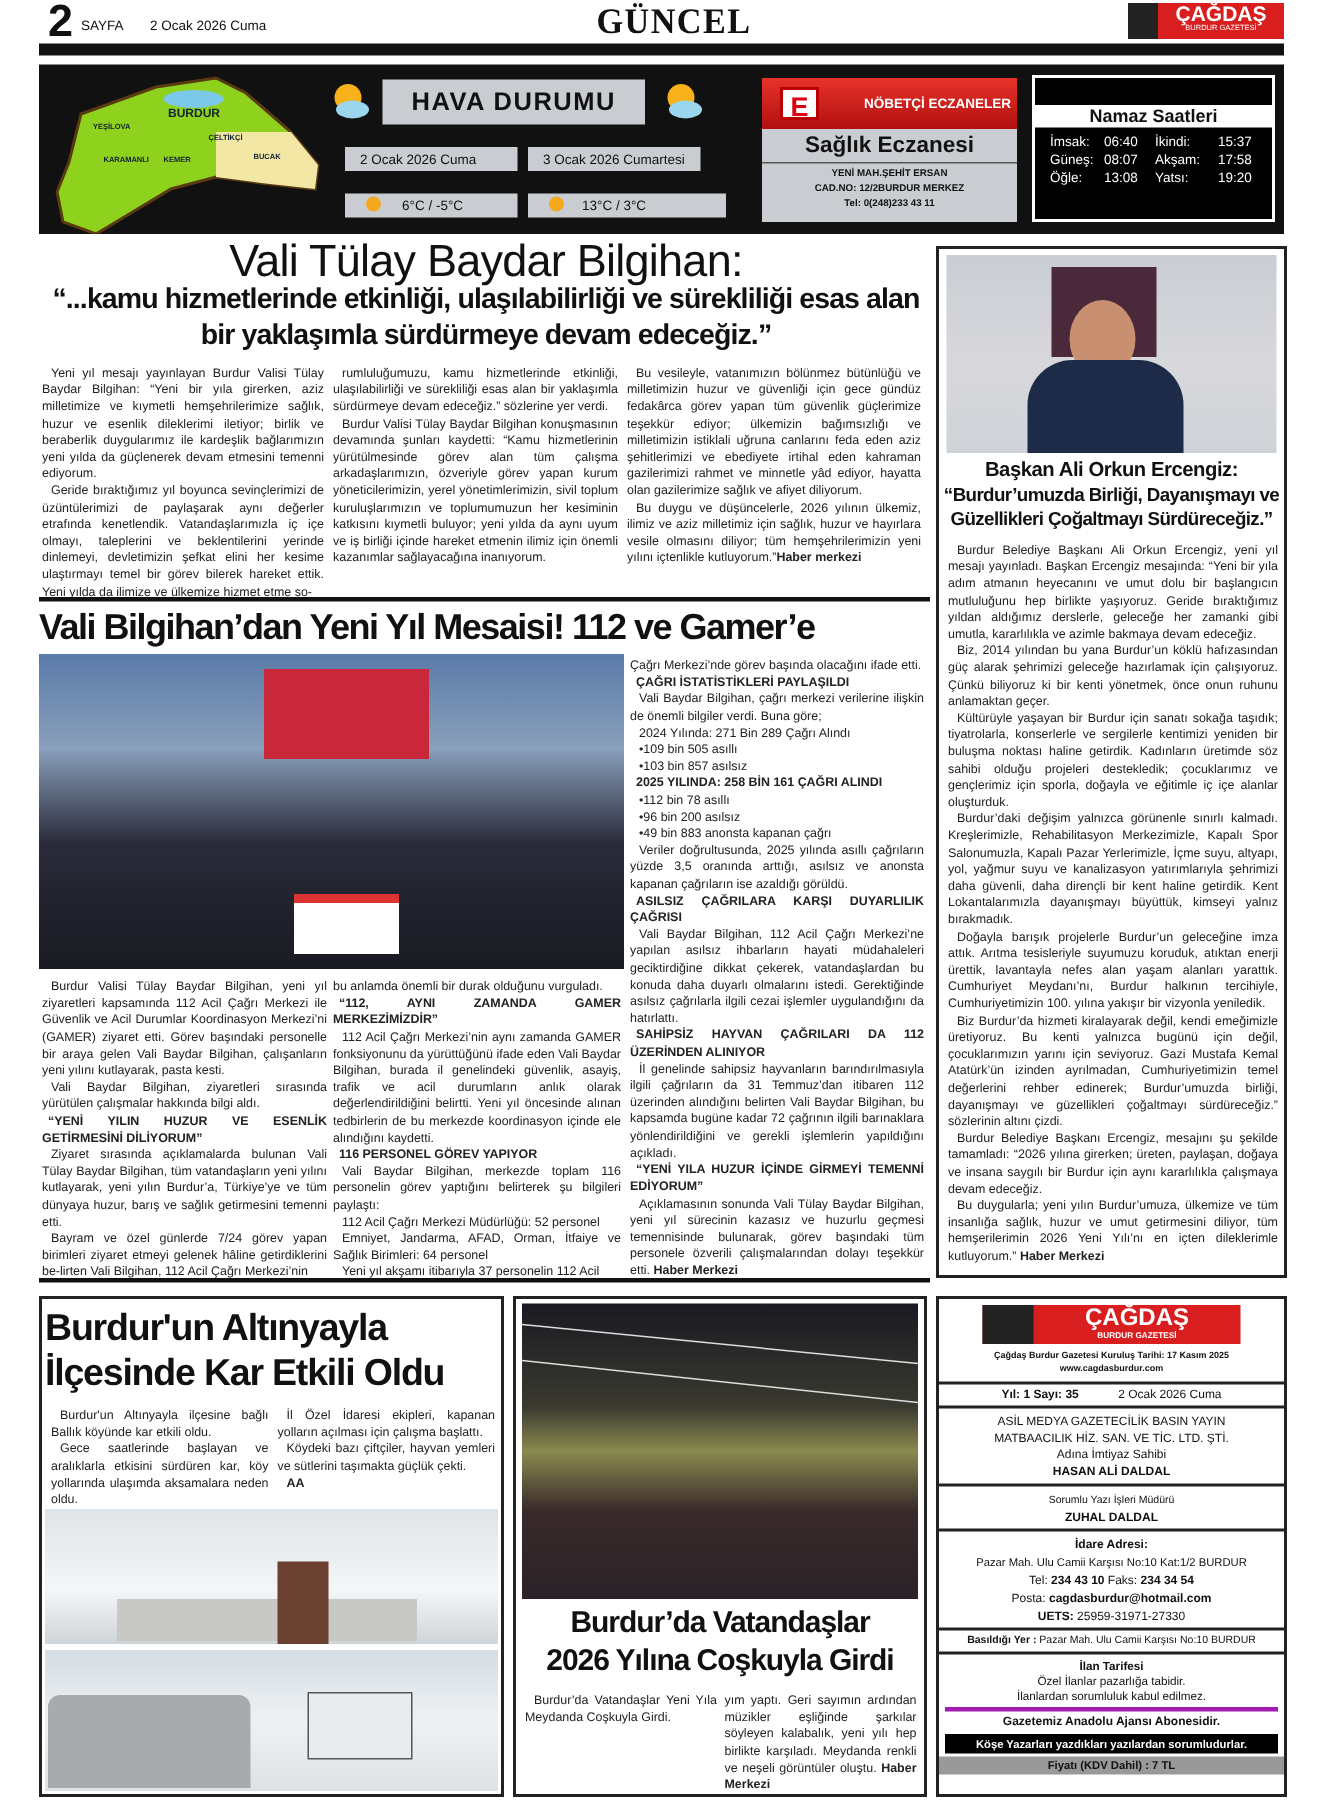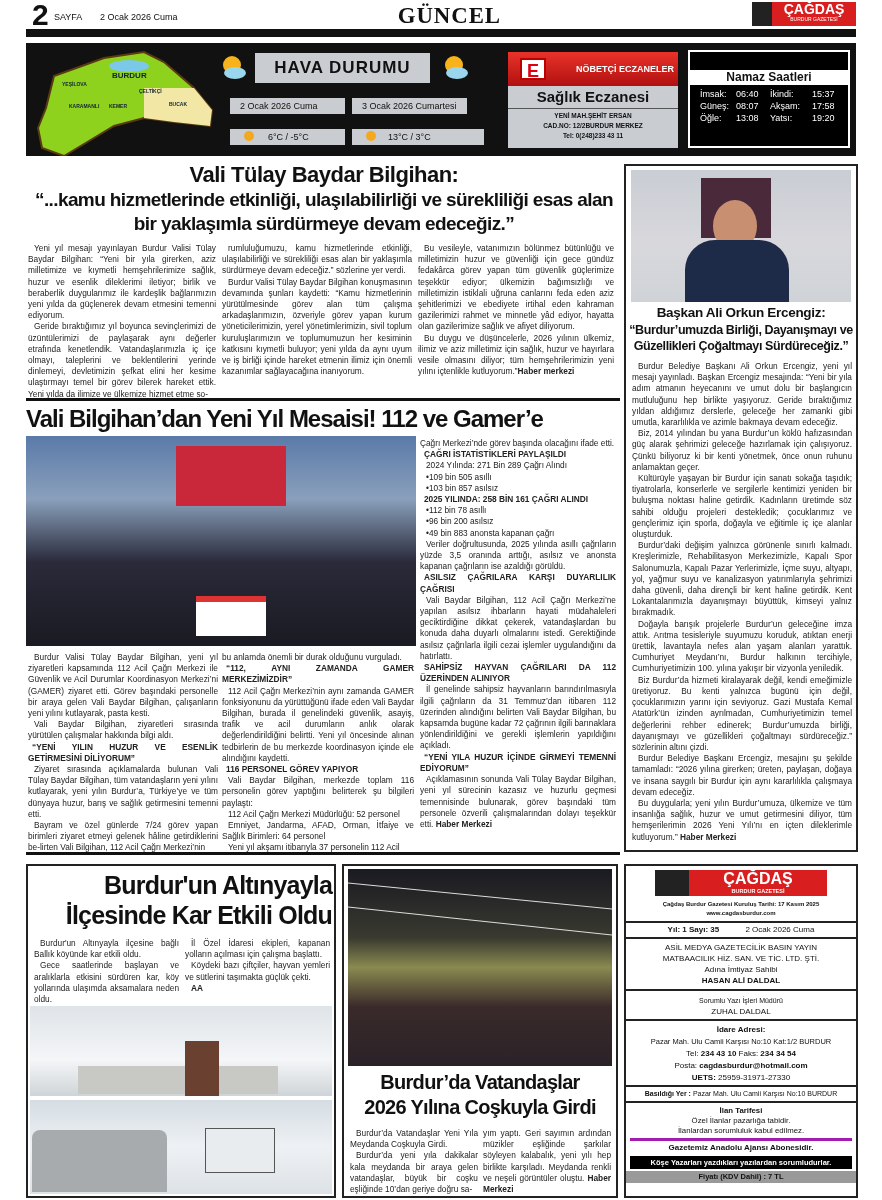"Vali Tülay Baydar Bilgihan:" div { font-size: 22px -> 30px; font-weight: bold -> normal }
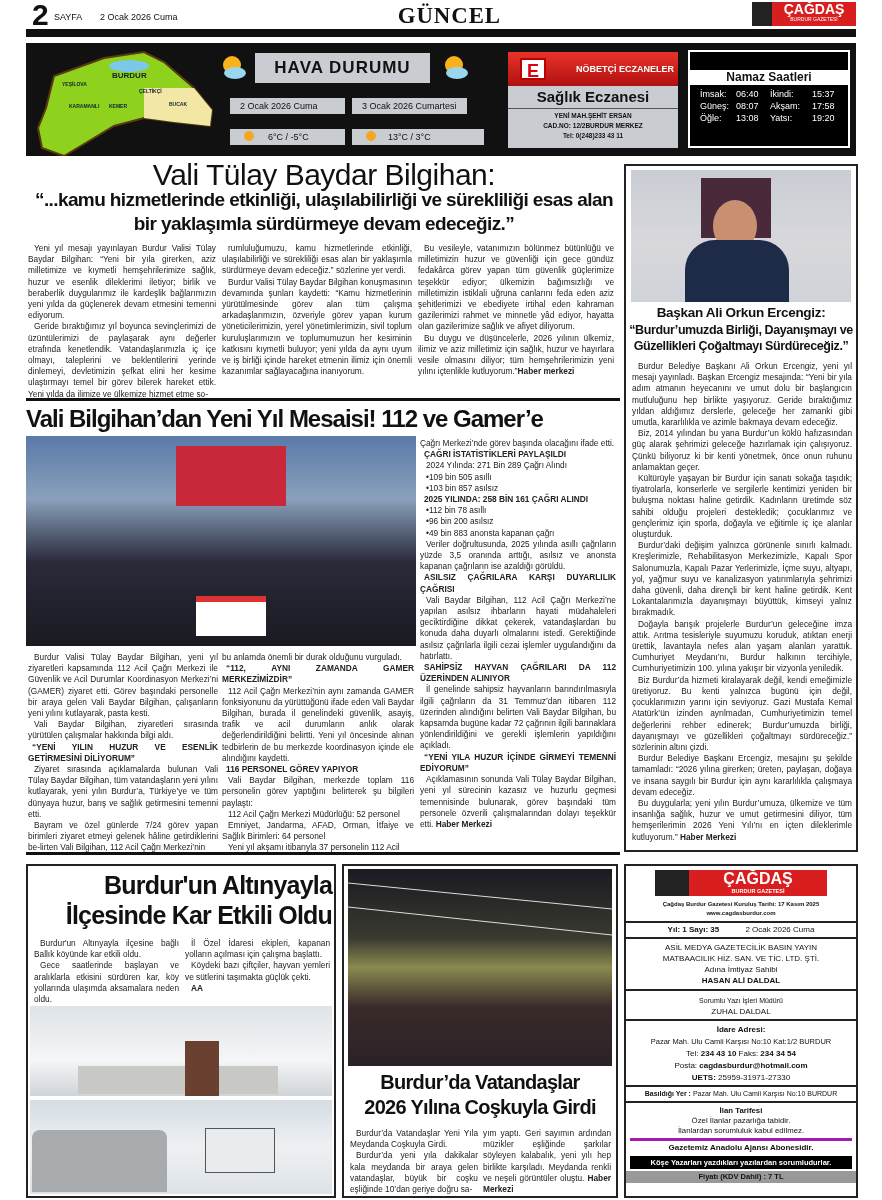"Vali Baydar Bilgihan, çağrı merkezi" p { html: none -> <p>Vali Baydar Bilgihan, çağrı merkezi verilerine ilişkin de önemli bilgiler verdi. Buna göre;</p> }
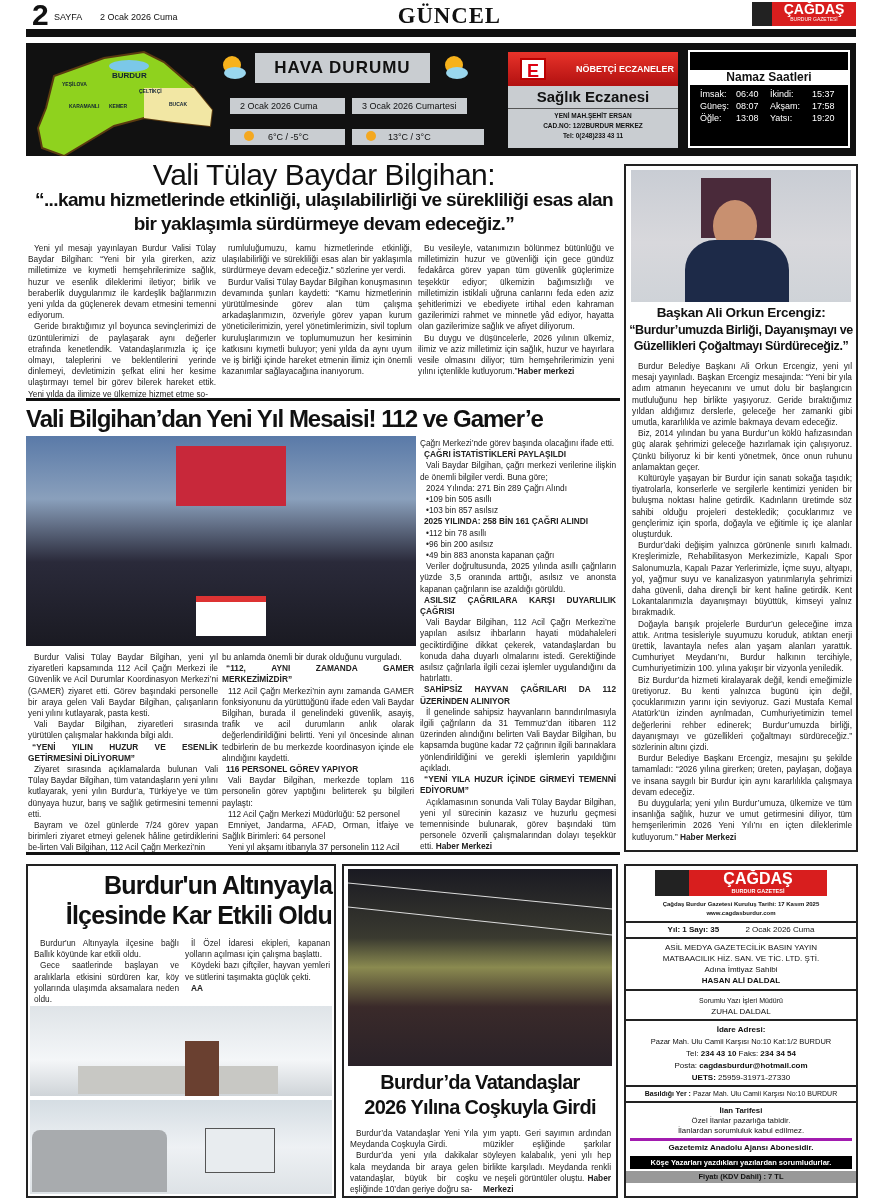"Burdur'un Altınyayla" div.abs { text-align: right -> left }
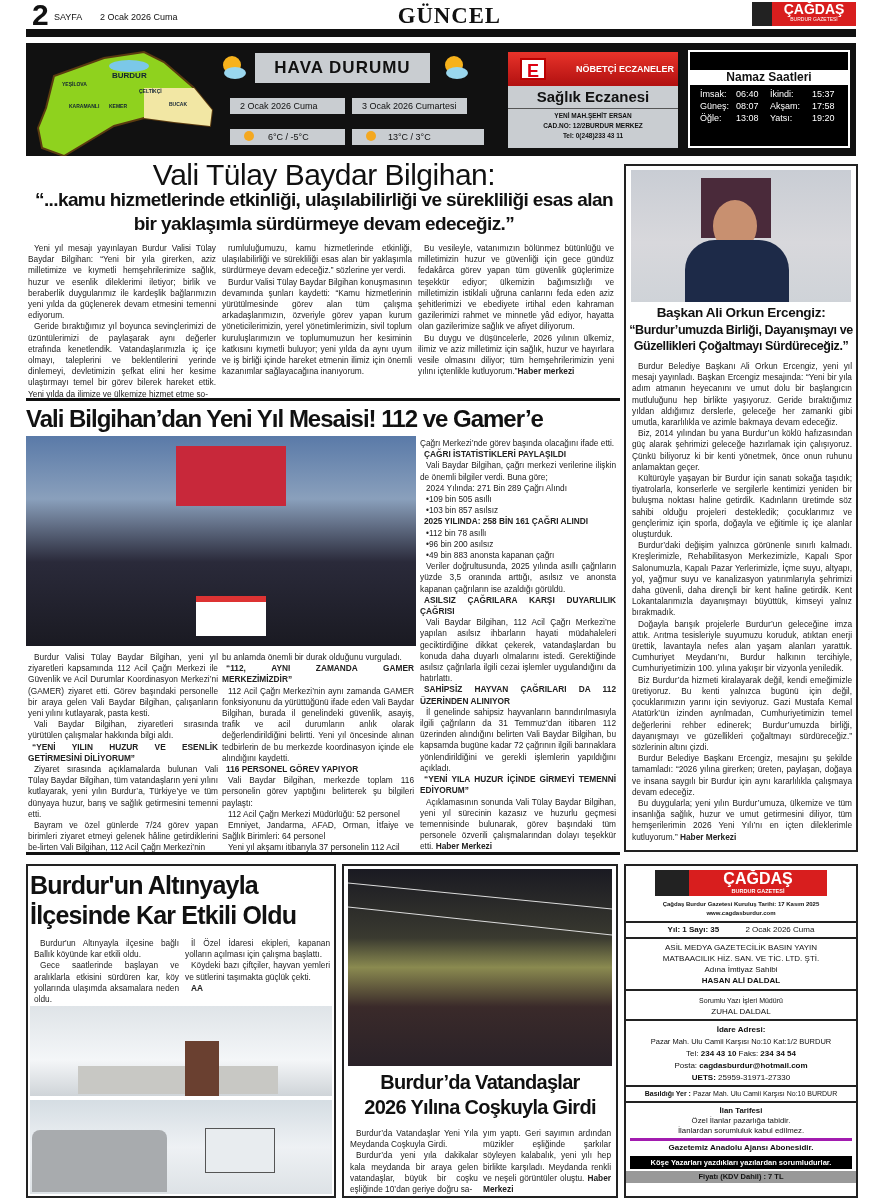"ZUHAL DALDAL" div { font-weight: normal -> bold }
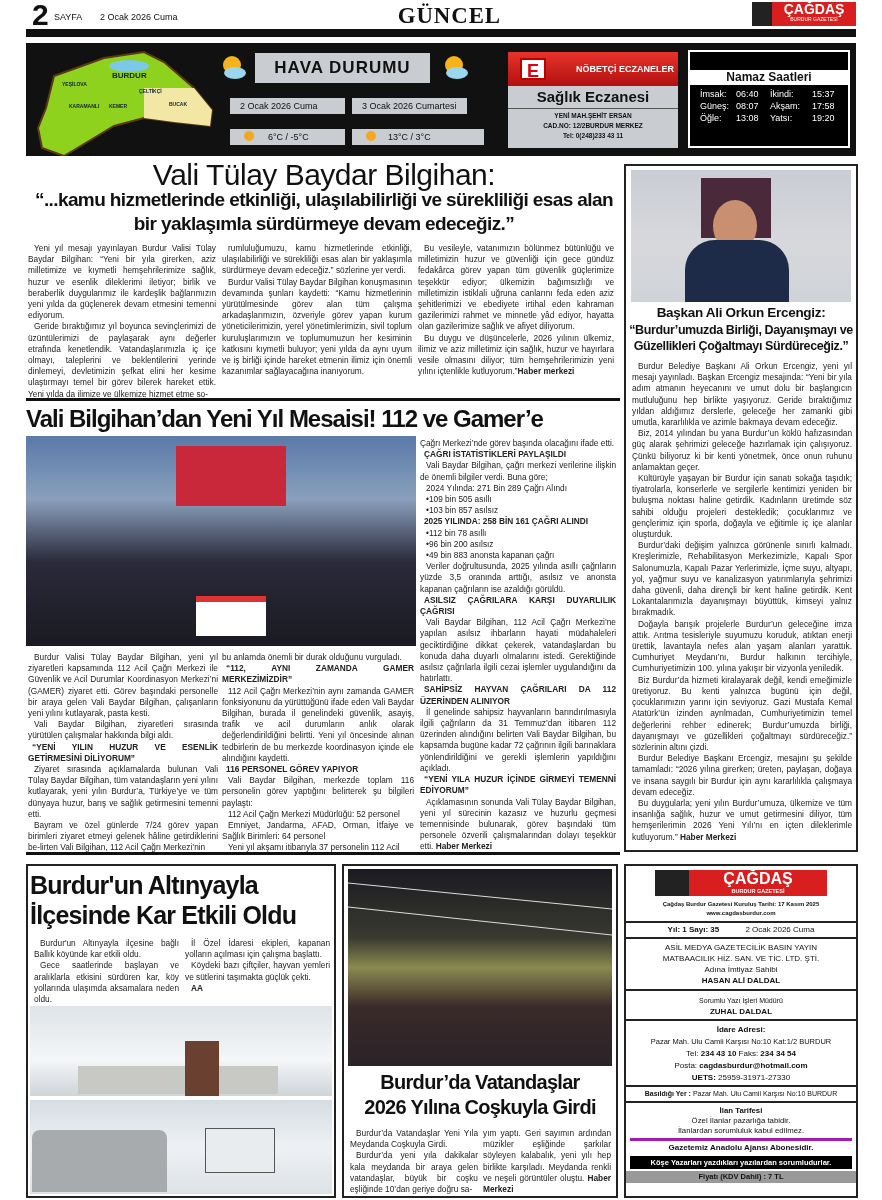"Burdur’da yeni yıla dakikalar kala" p { html: <p>Burdur’da yeni yıla dakikalar kala meydanda bir araya gelen vatandaşlar, büyük bir coşku eşliğinde 10’dan geriye doğru sa-</p> -> none }
